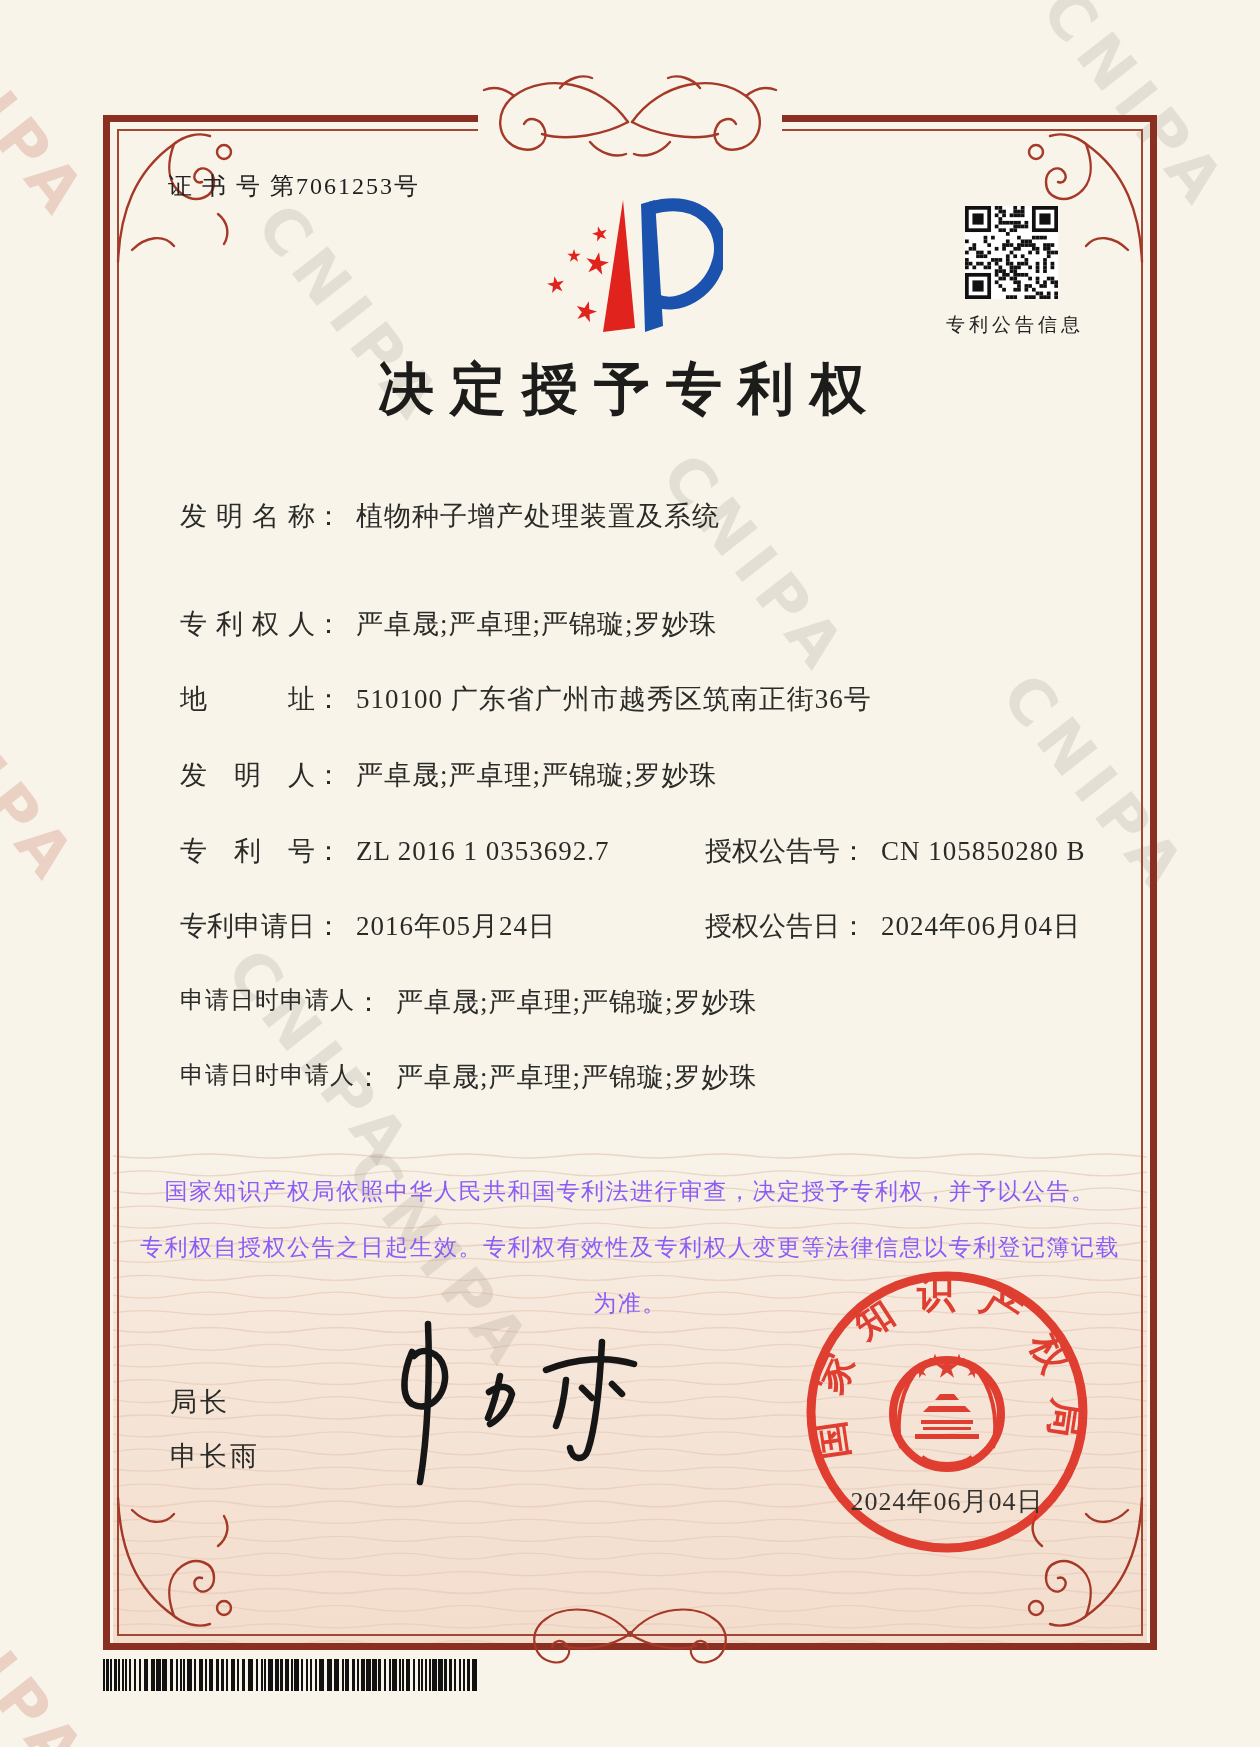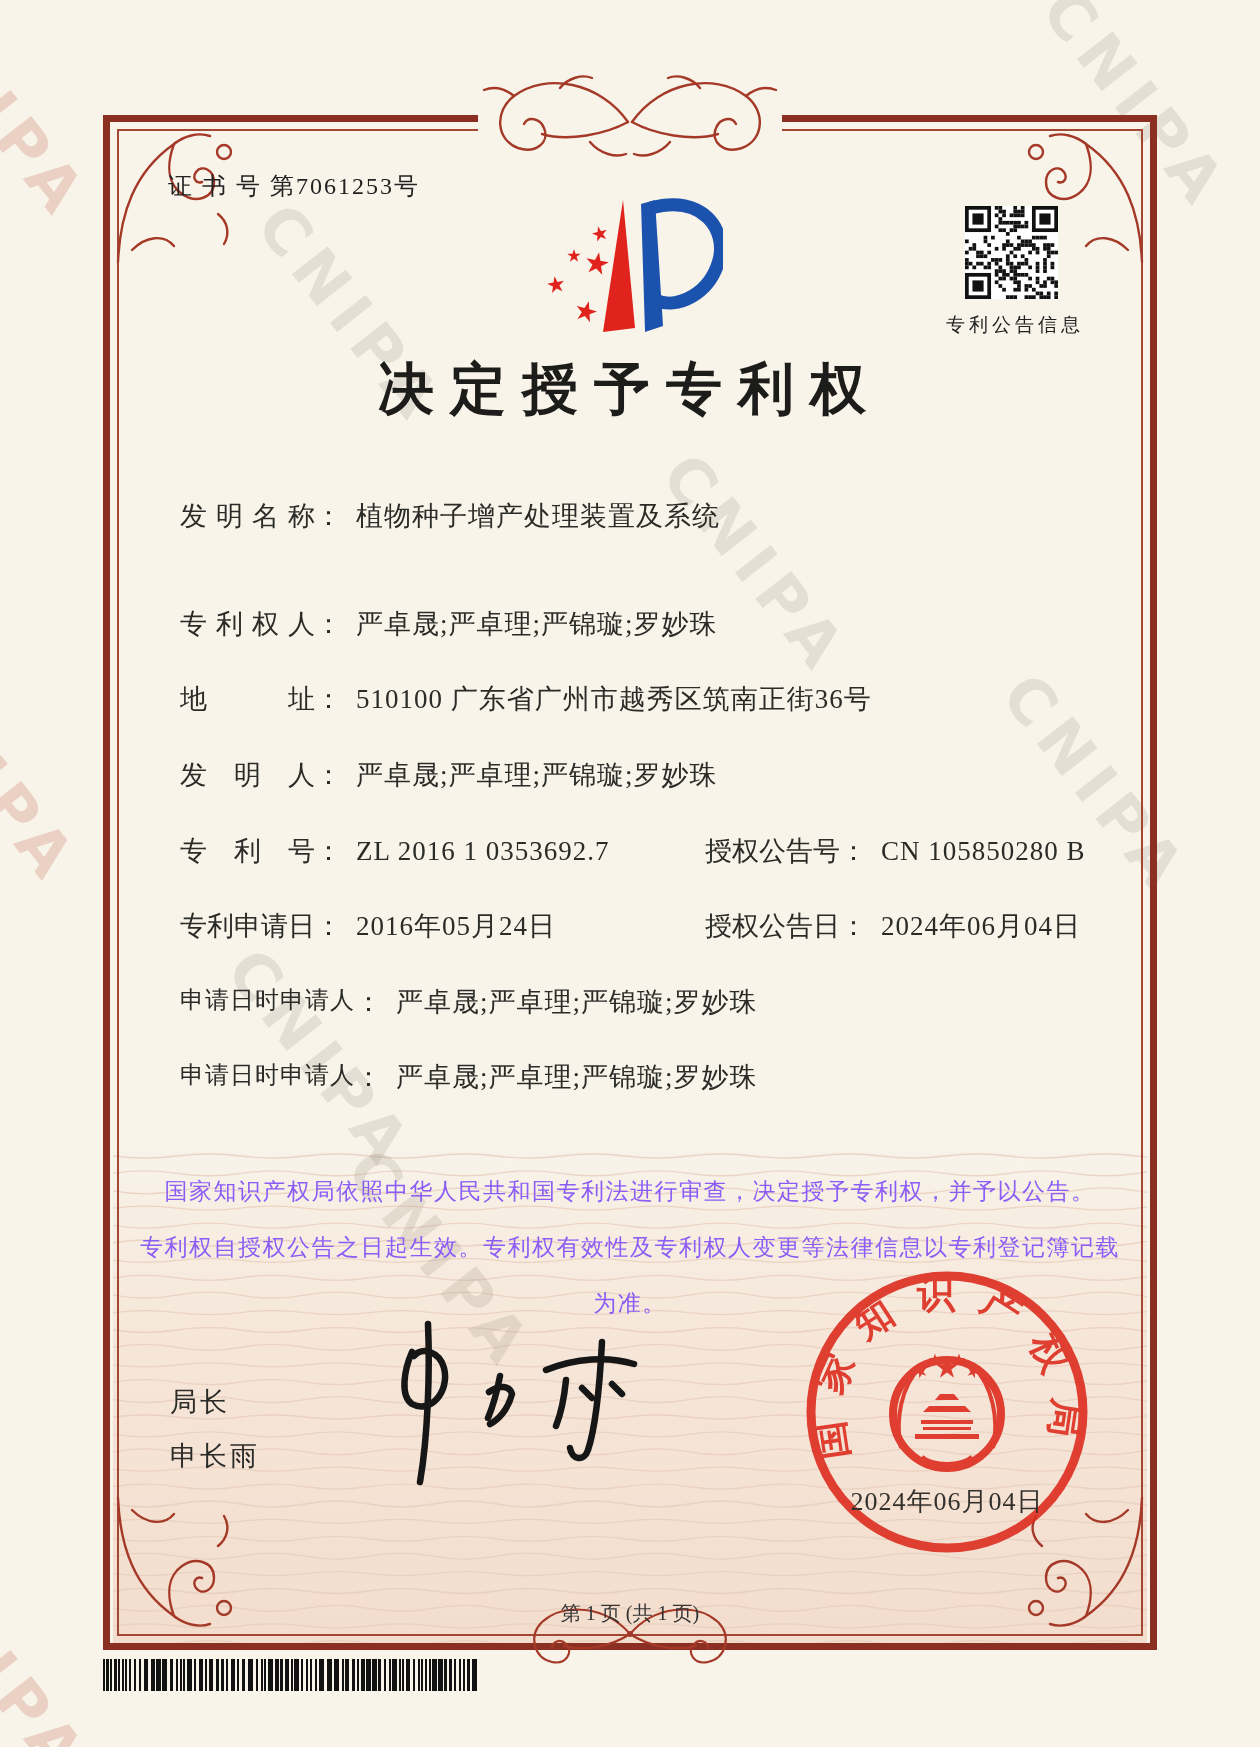"第 1 页 (共 1" div.footer-page { html: <div>第 1 页 (共 1 页)</div> -> none }
